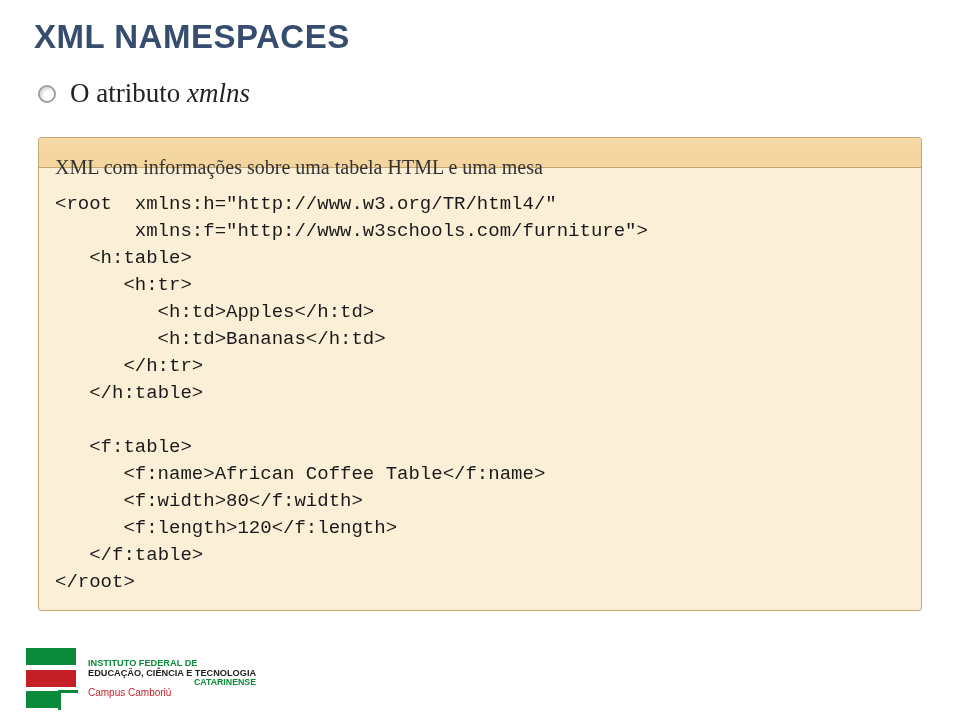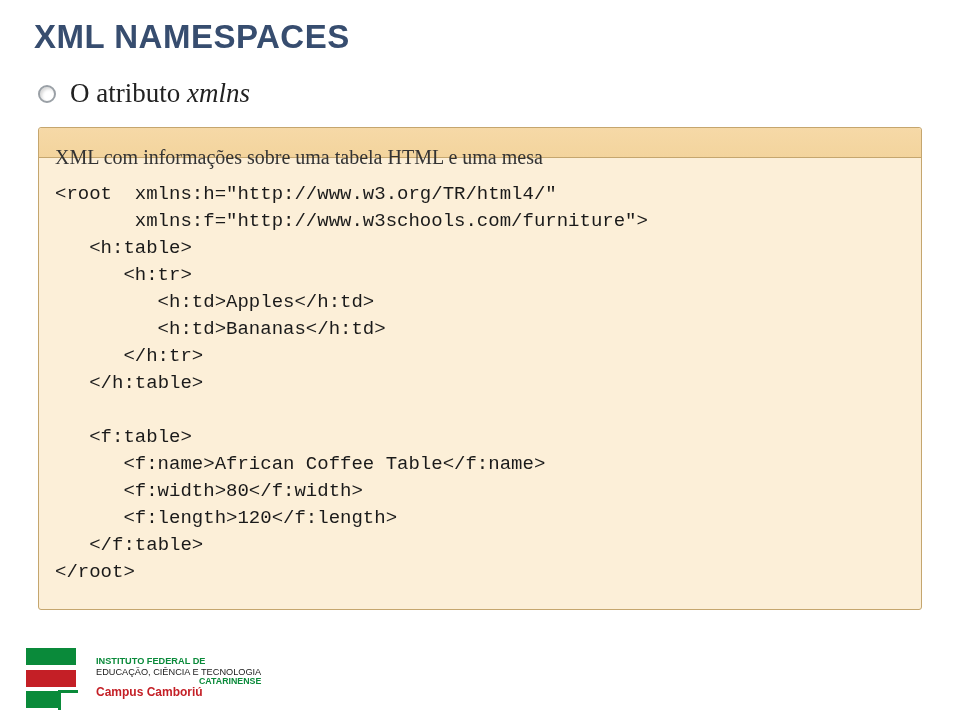"O atributo xmlns" .bullet-row { margin-bottom: 18px -> 28px }
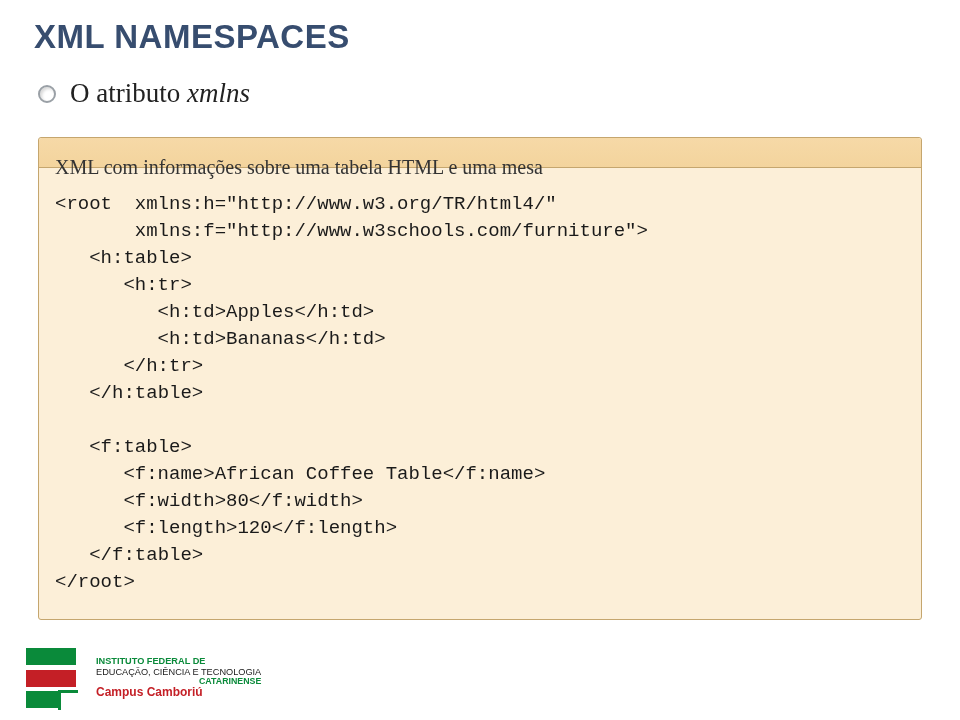"XML com informações sobre uma" .codebox { padding: 12px 16px 23px 16px -> 12px 16px 14px 16px }
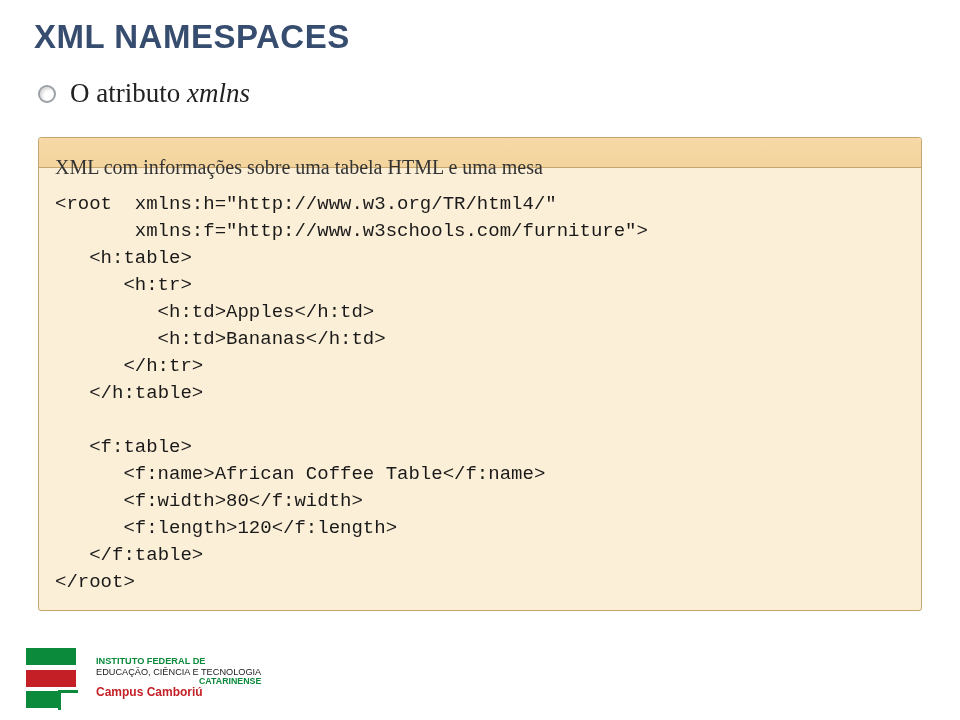"INSTITUTO FEDERAL DE" .footer-logo { gap: 20px -> 12px }
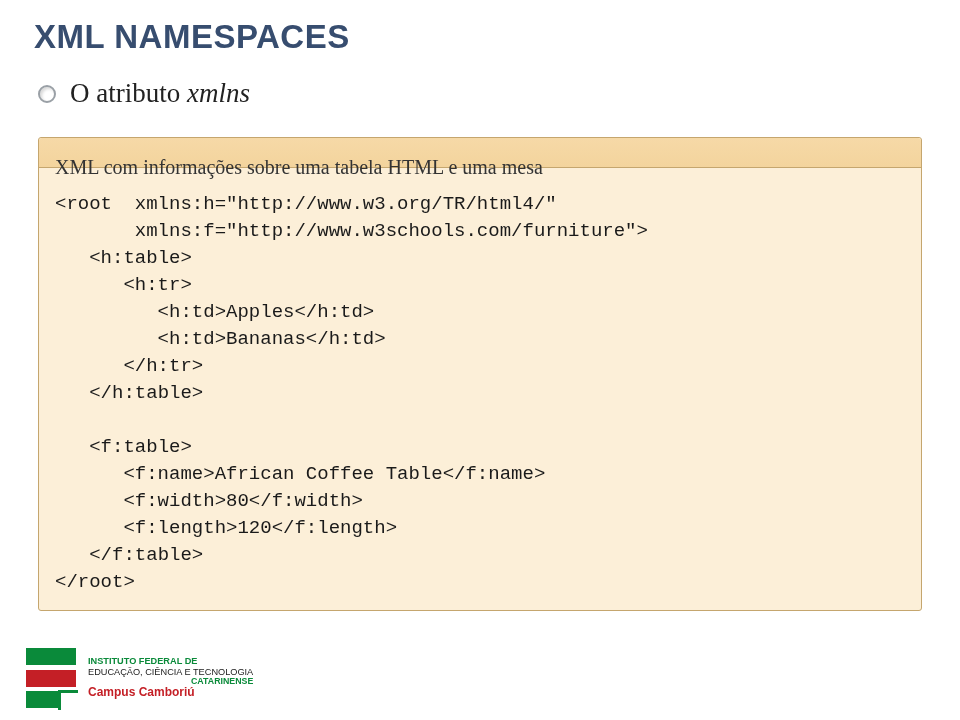"EDUCAÇÃO, CIÊNCIA E TECNOLOGIA" .logo-text .l2 { font-weight: normal -> bold }
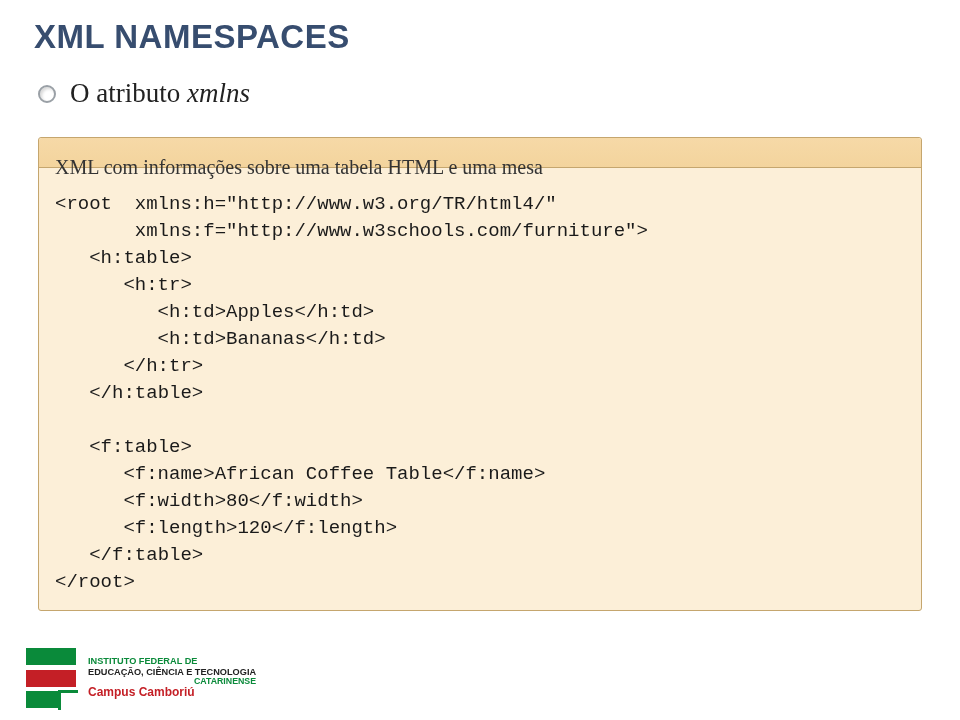"Campus Camboriú" .logo-text .l4 { font-size: 12px -> 10px; font-weight: bold -> normal }
